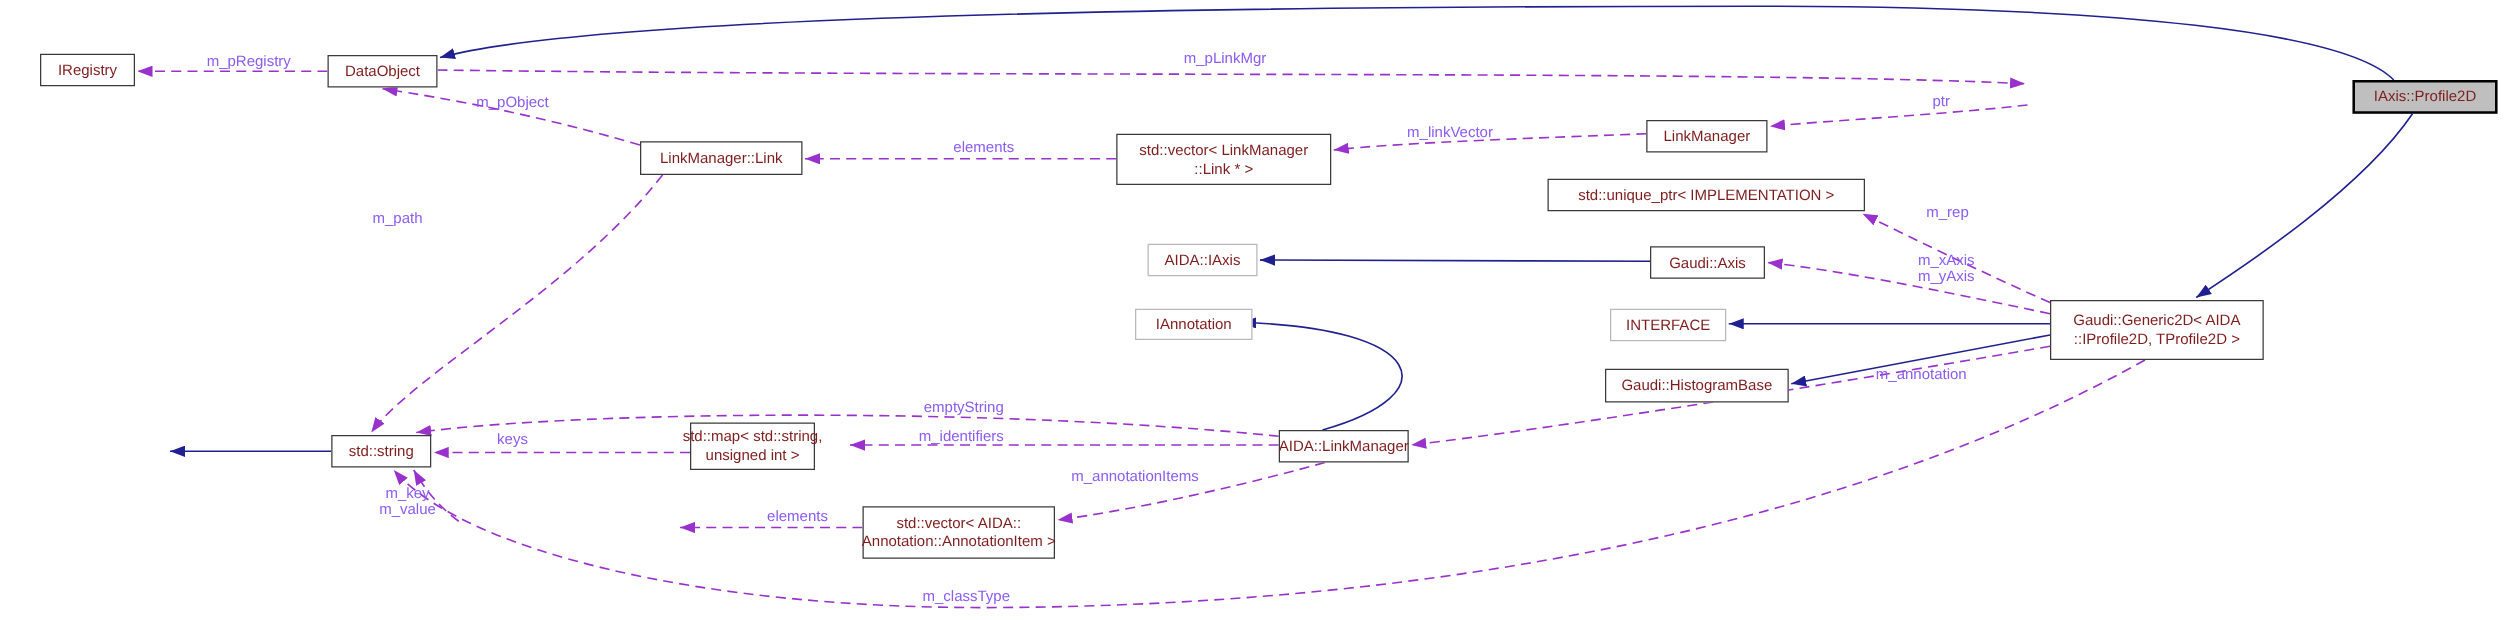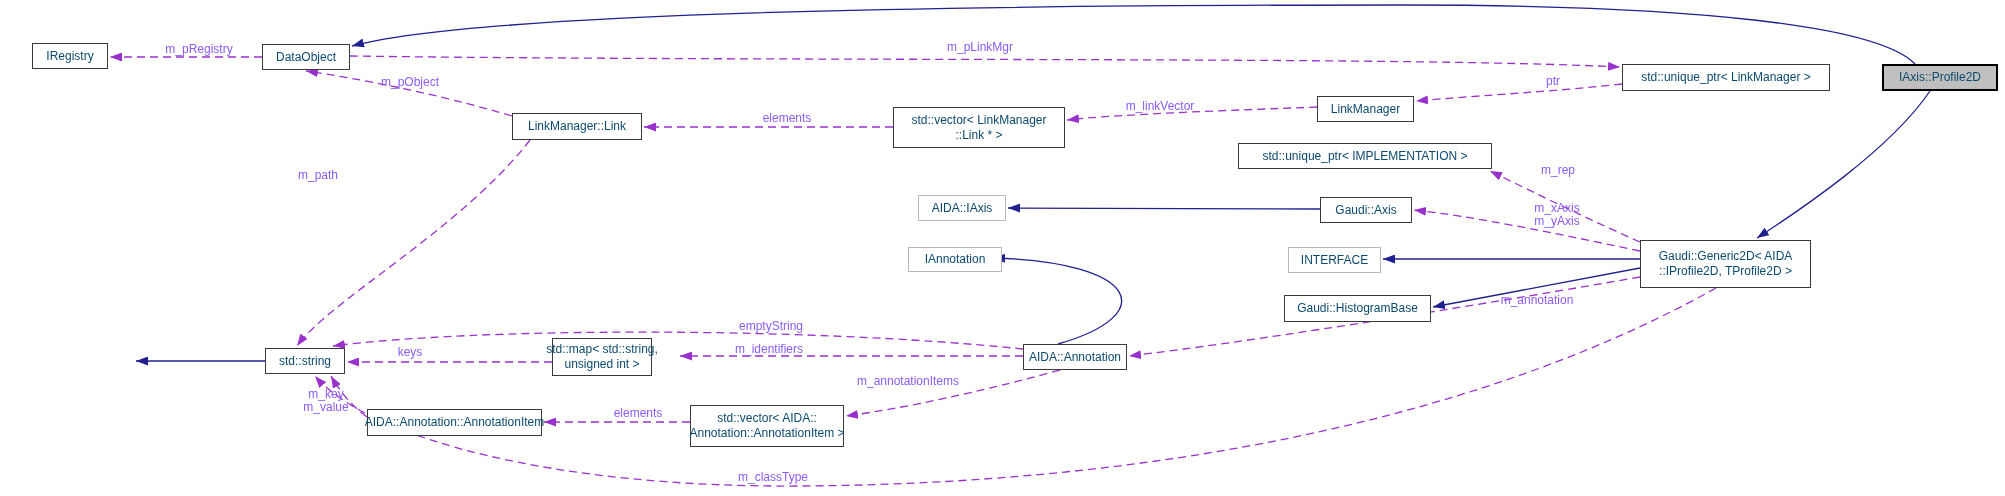"IRegistry" .node { color: #0c4a6e -> #7f1d1d }
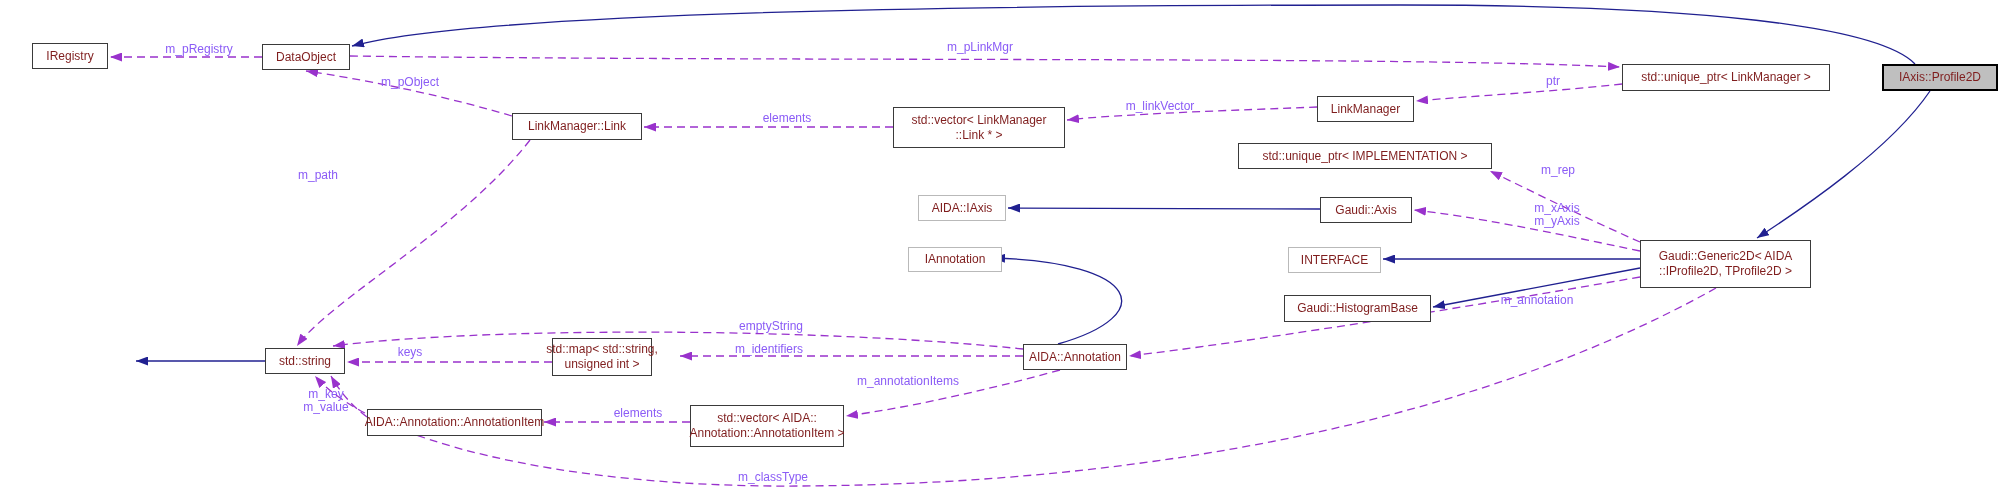"std::unique_ptr< LinkManager >" div.node { html: <div> <span>std::unique_ptr&lt; LinkManager &gt;</span> </div> -> none }
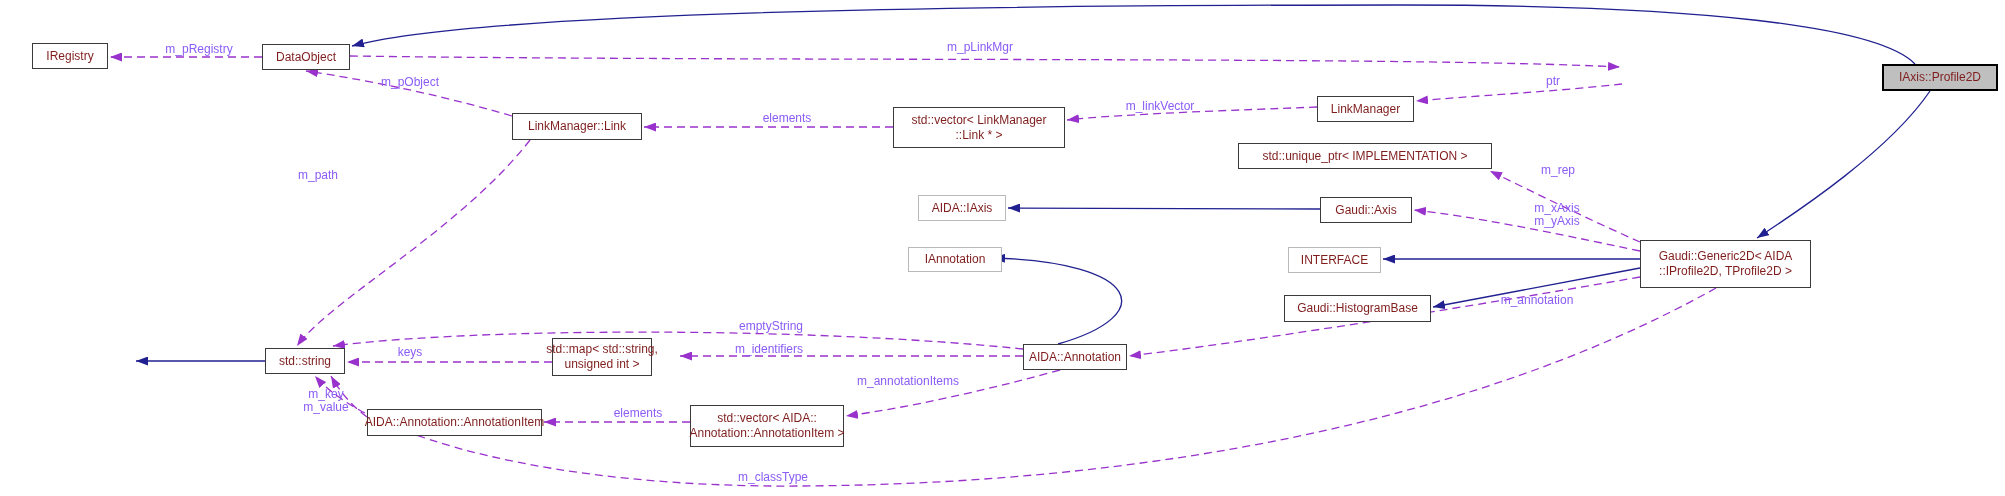"AIDA::Annotation" span { text: AIDA::Annotation -> AIDA::LinkManager }
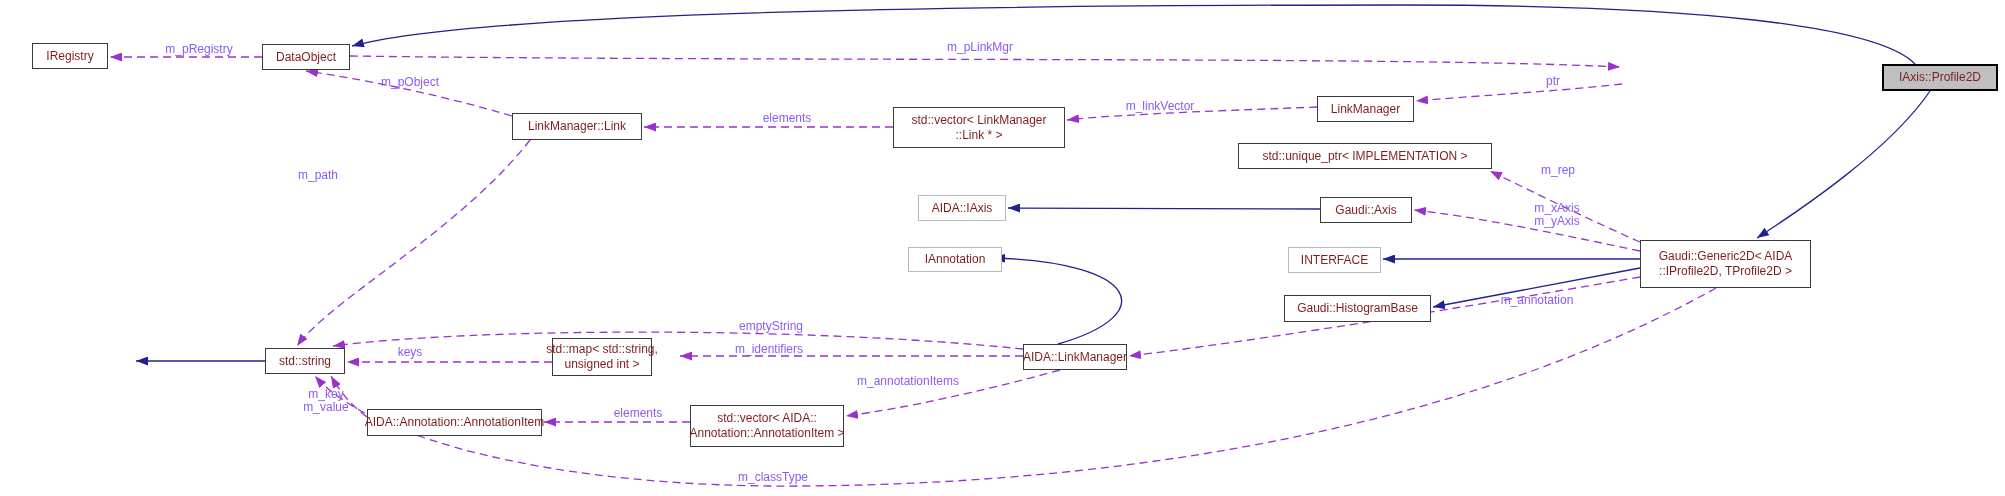"AIDA::Annotation::AnnotationItem" div.node { html: <div> <span>AIDA::Annotation::AnnotationItem</span> </div> -> none }
